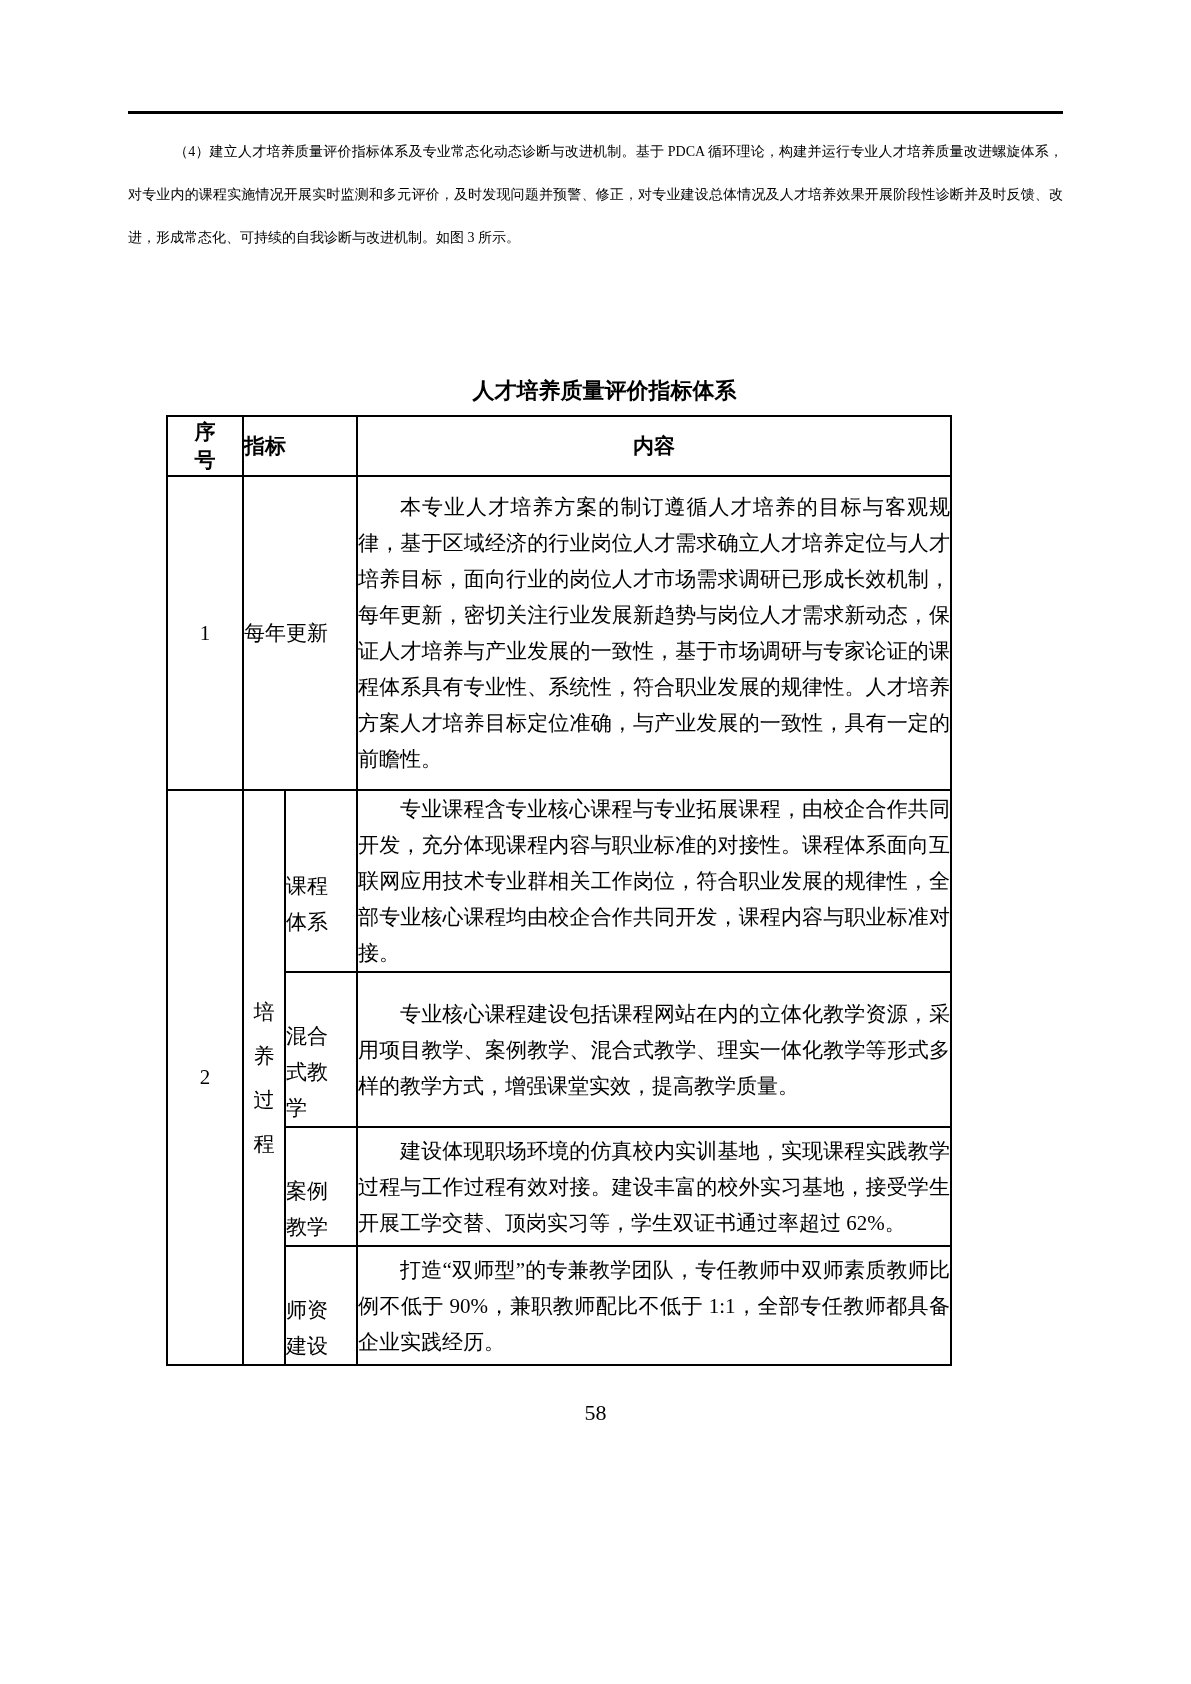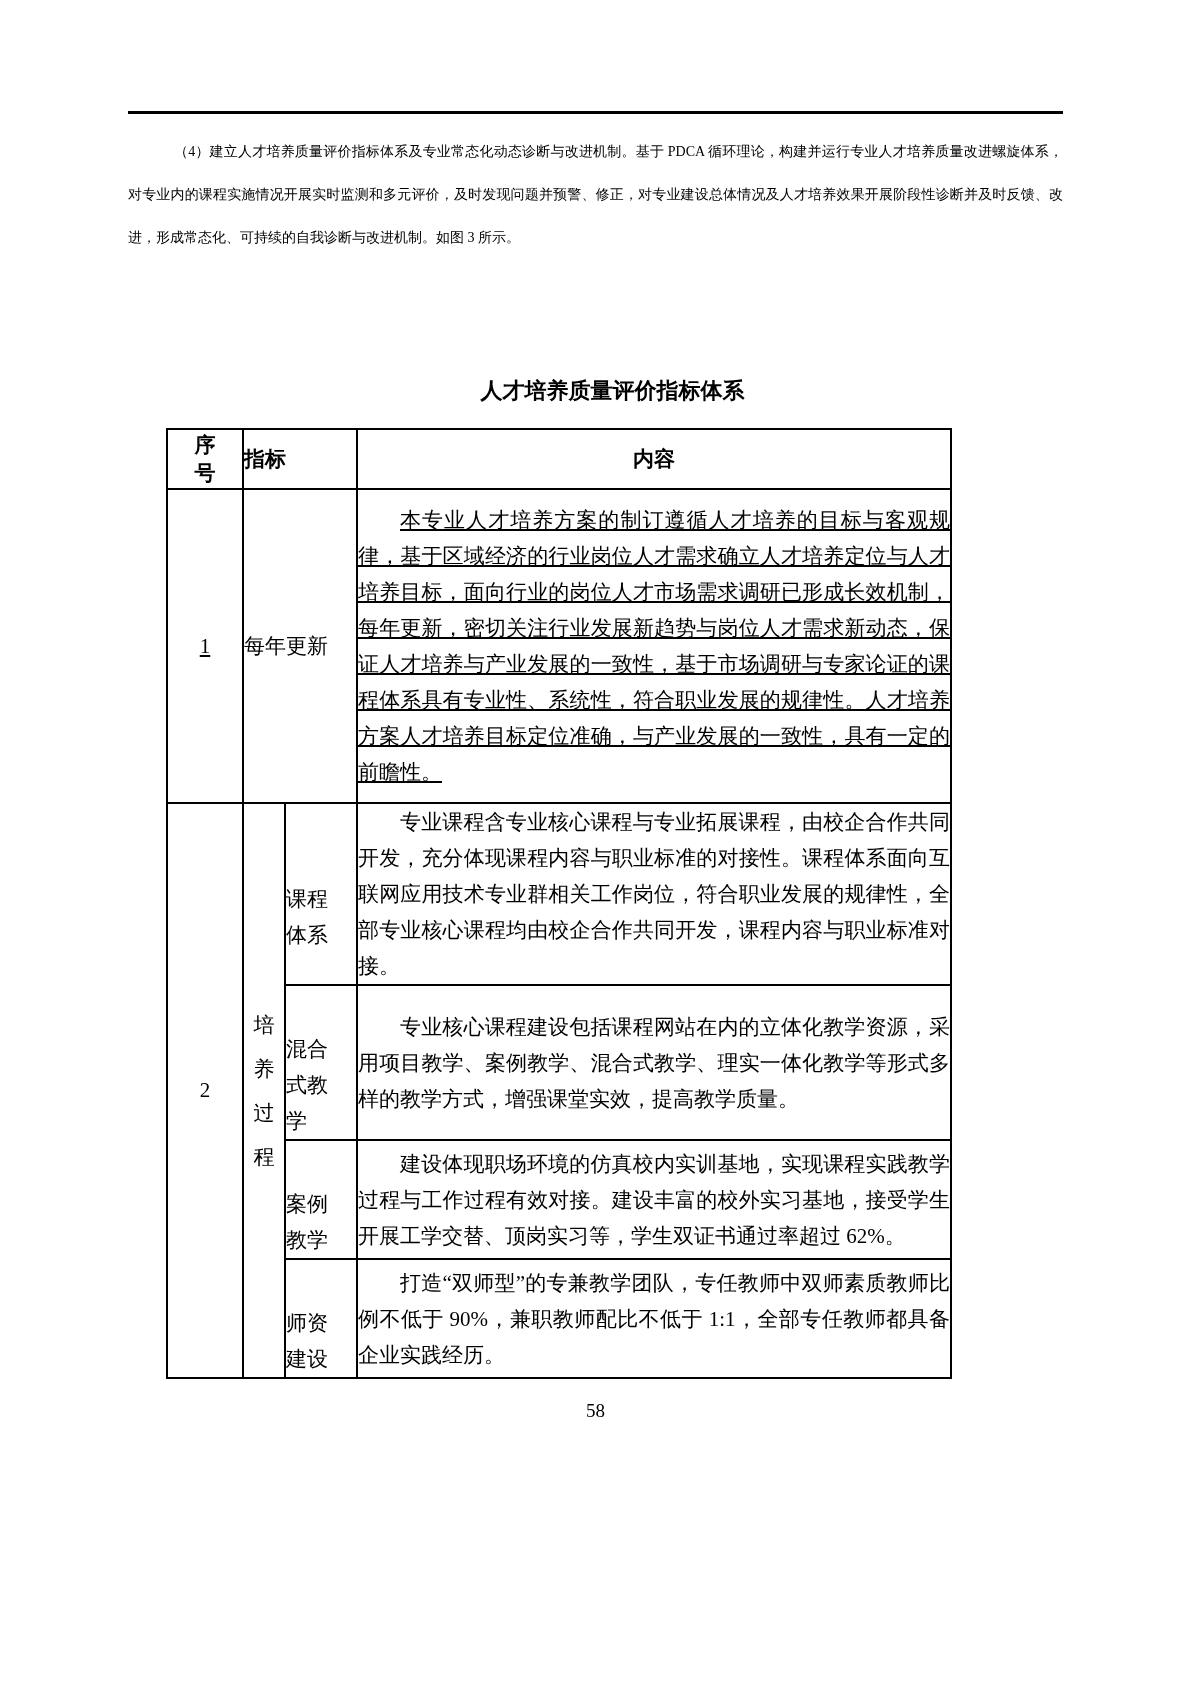"人才培养质量评价指标体系" .table-title { left: 145px -> 137px }
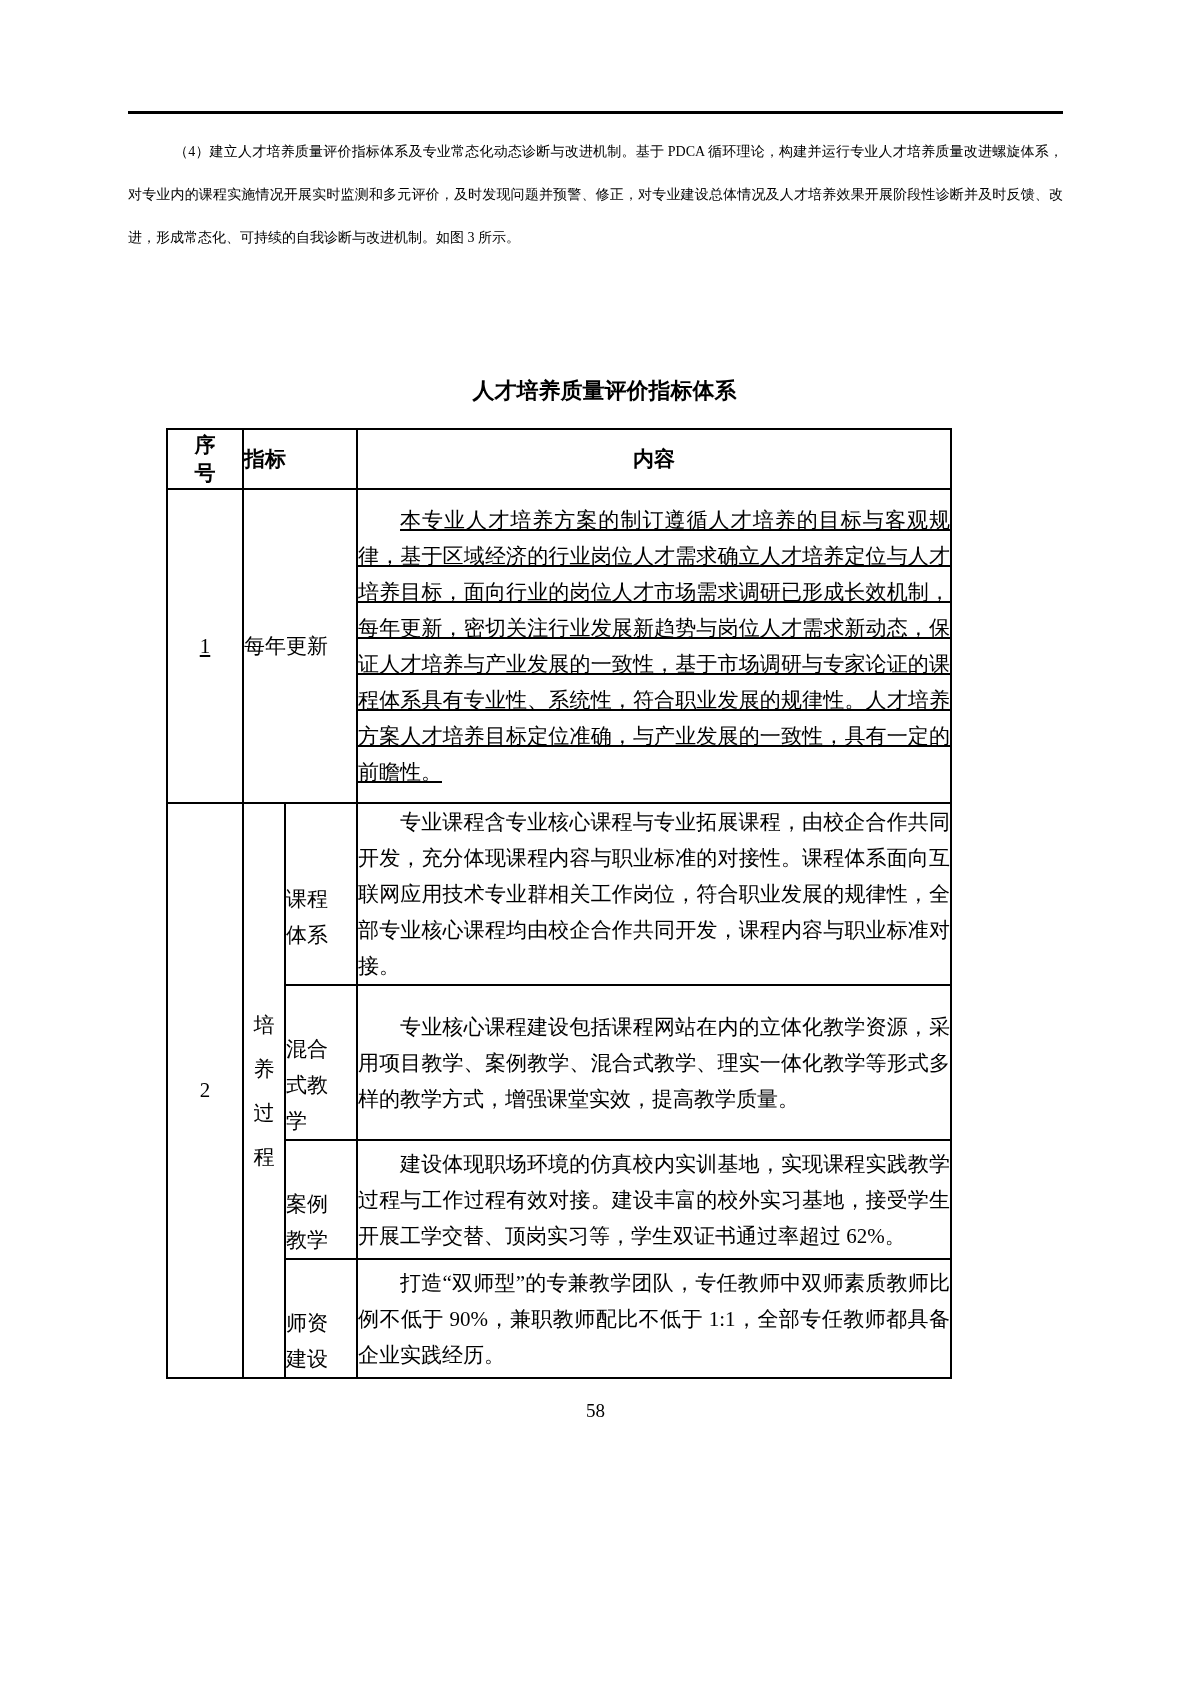"序号" table.eval { top: 428px -> 415px }
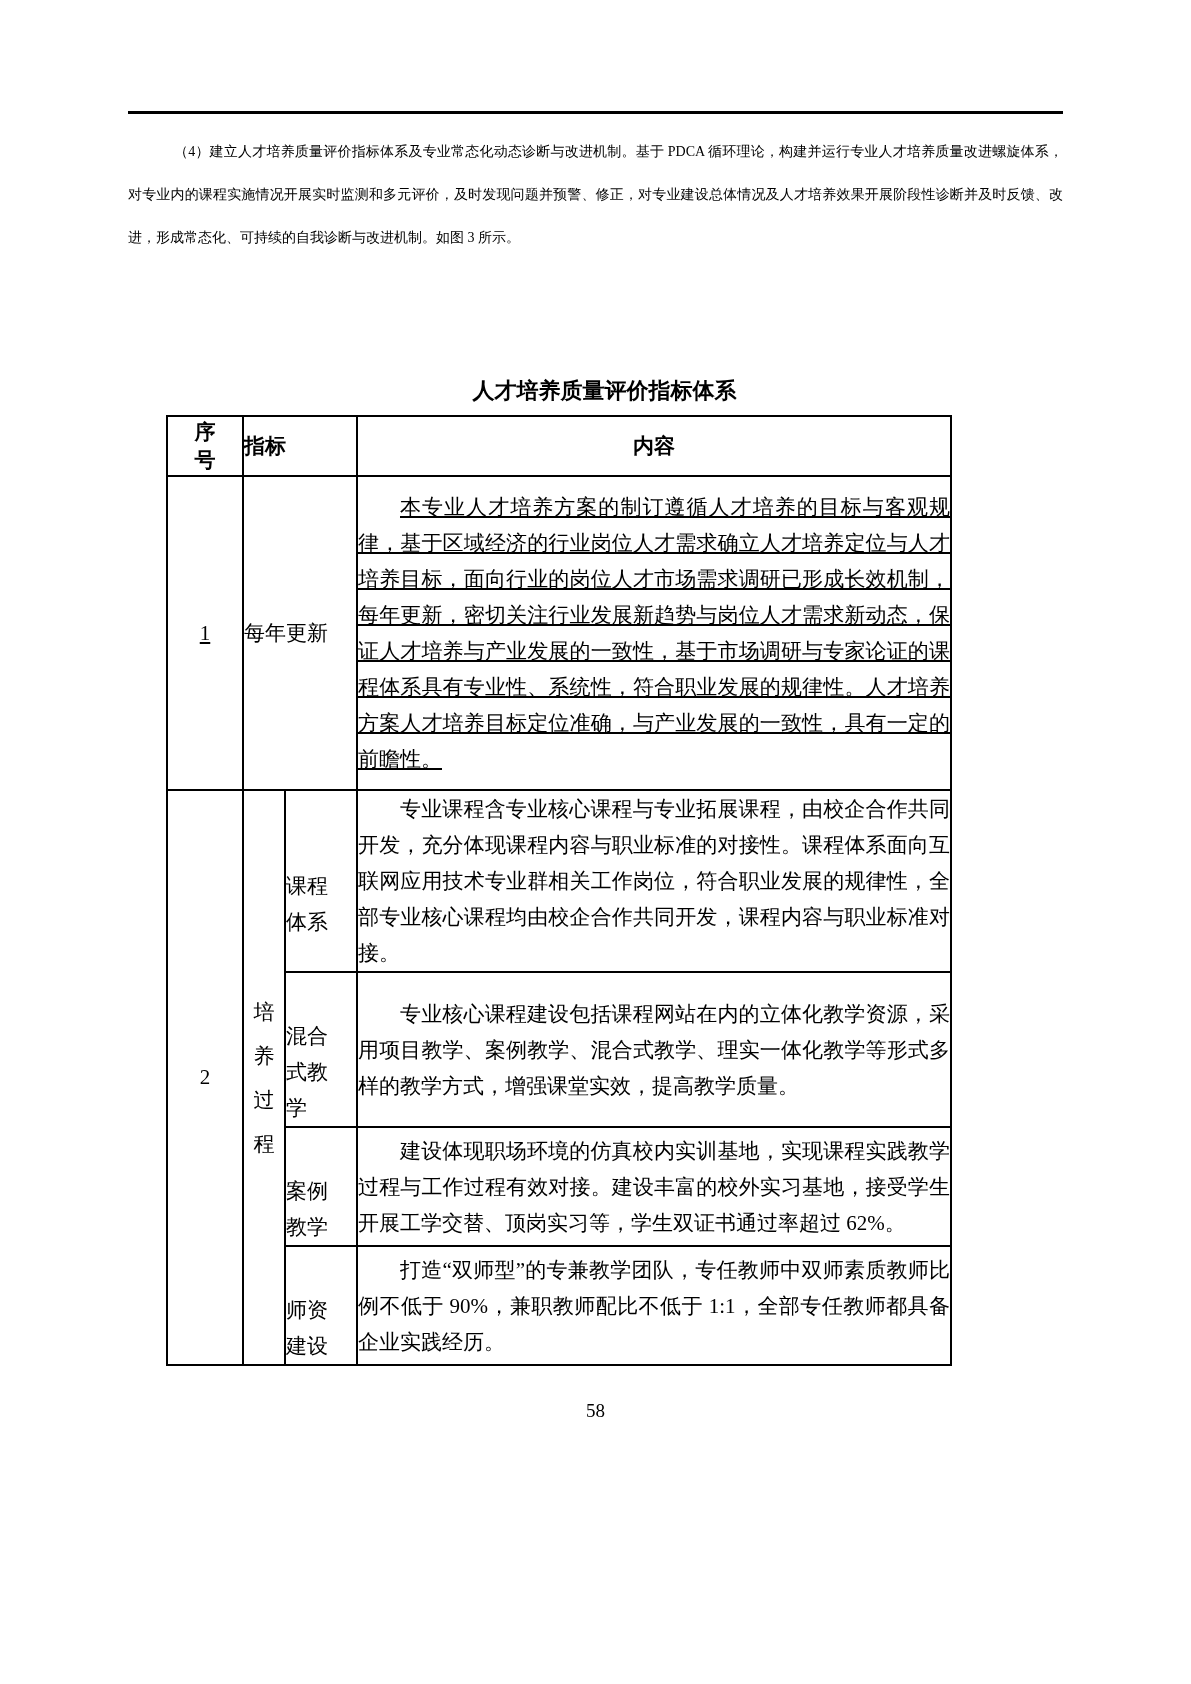"本专业人才培养方案的制订遵循人才培养的目标与客观规律，基于区域经济的行业岗位人才" tr.r1 td { text-decoration: underline -> none }
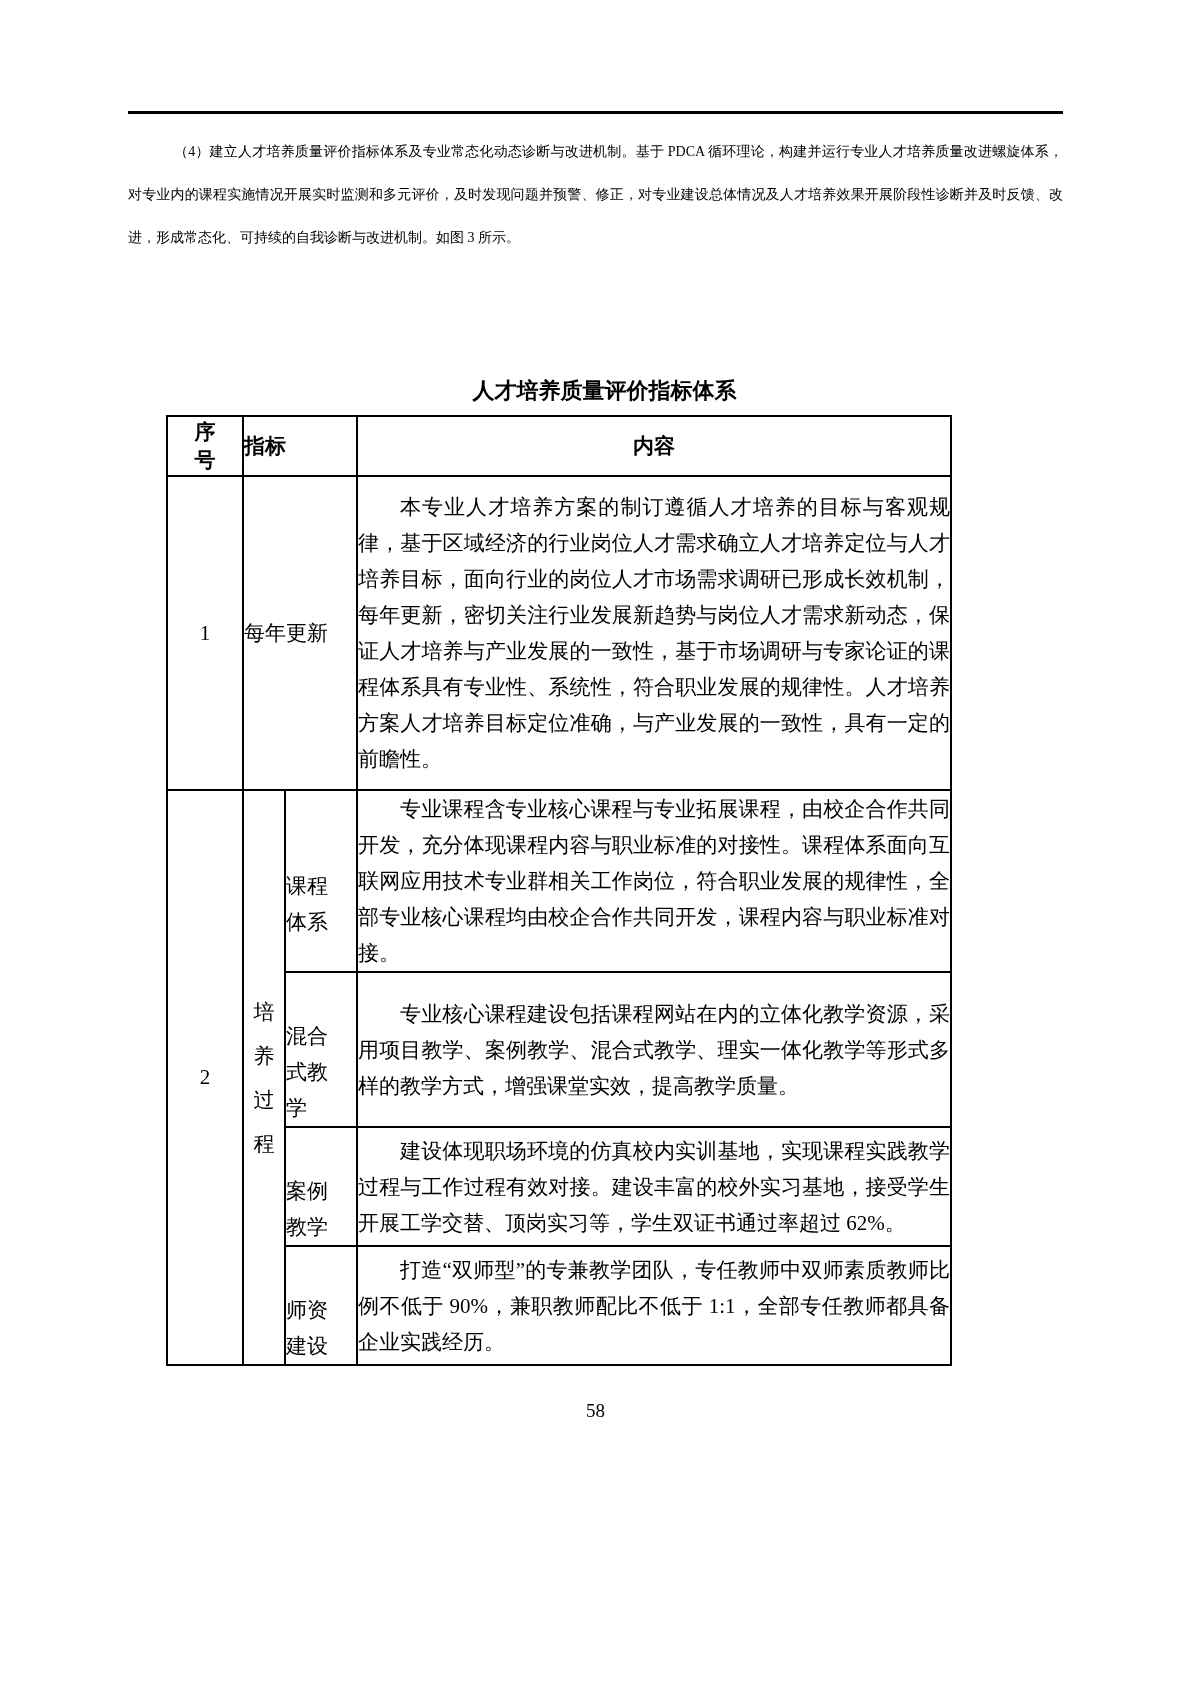"58" .page-number { font-size: 19px -> 22px }
